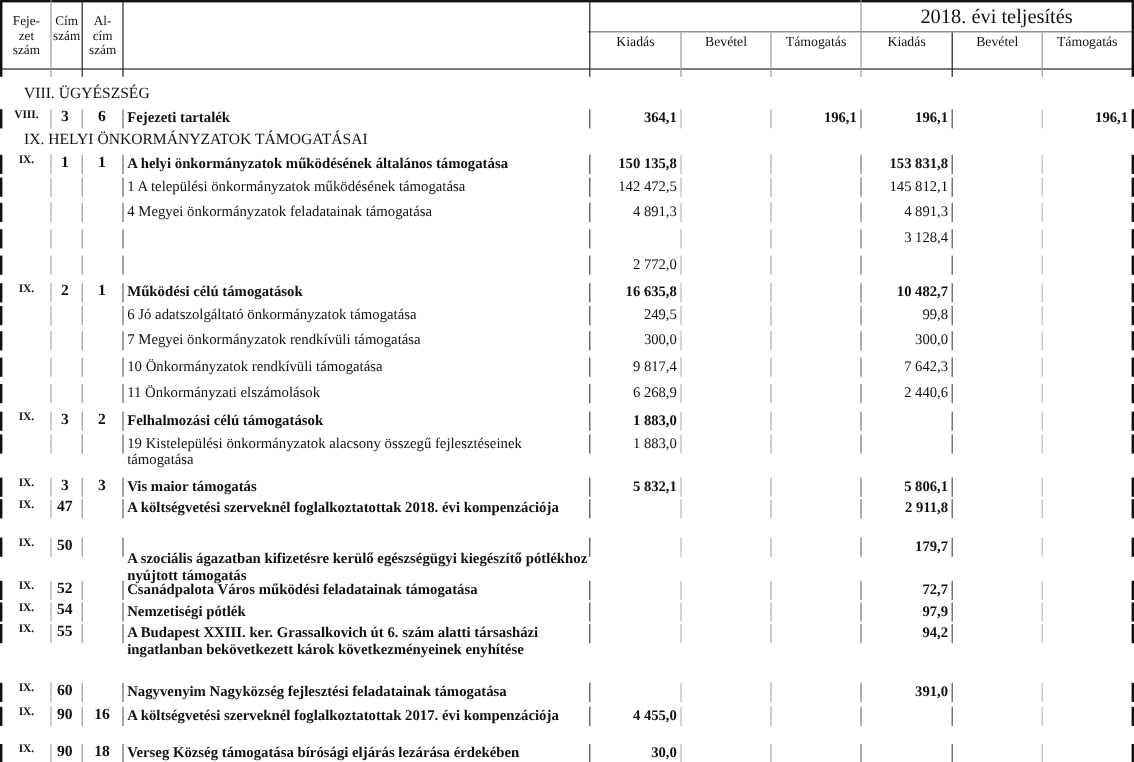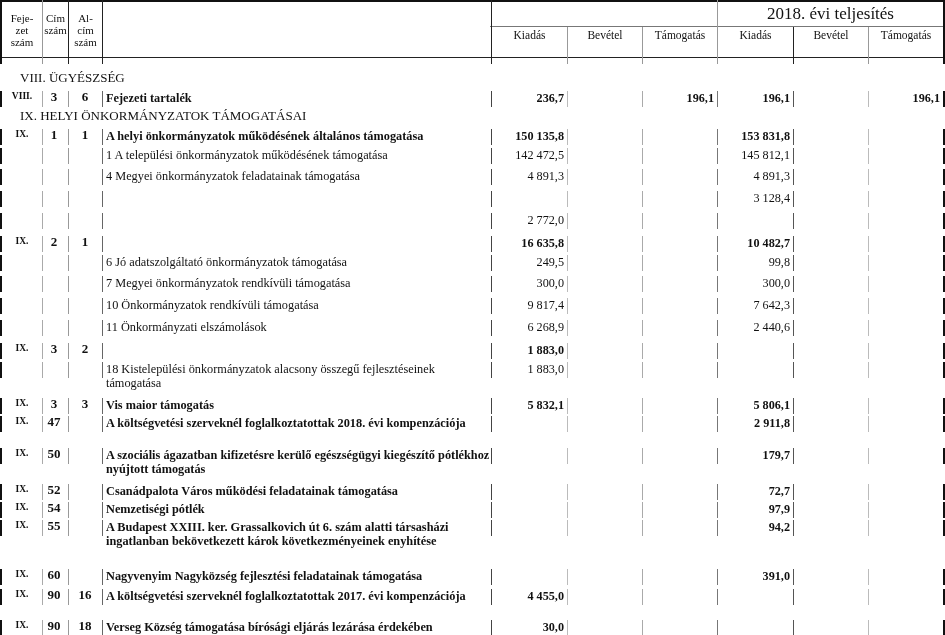"236,7" div.num { text: 236,7 -> 364,1 }
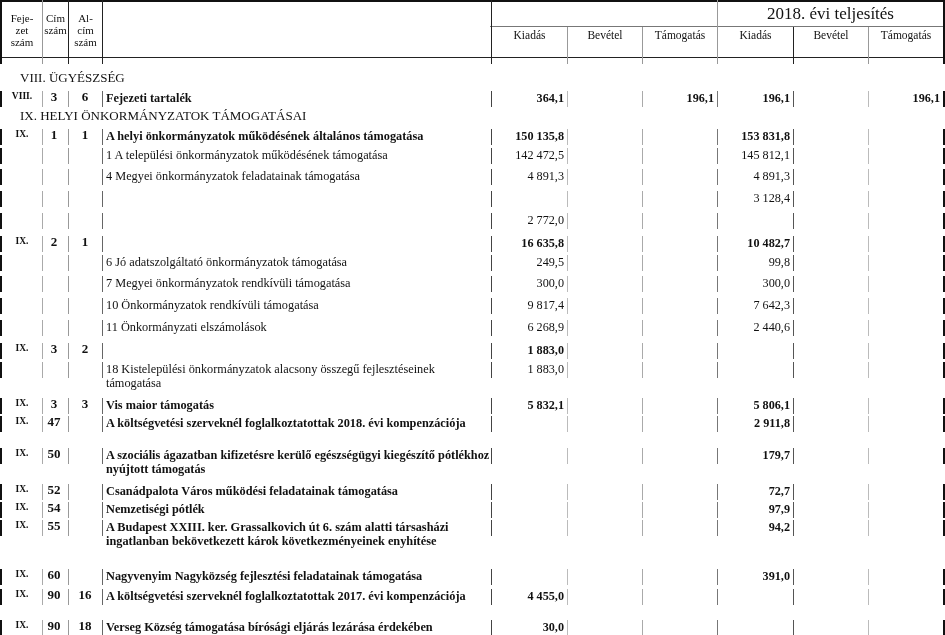"Működési célú támogatások" div.c-name { html: none -> <div>Működési célú támogatások</div> }
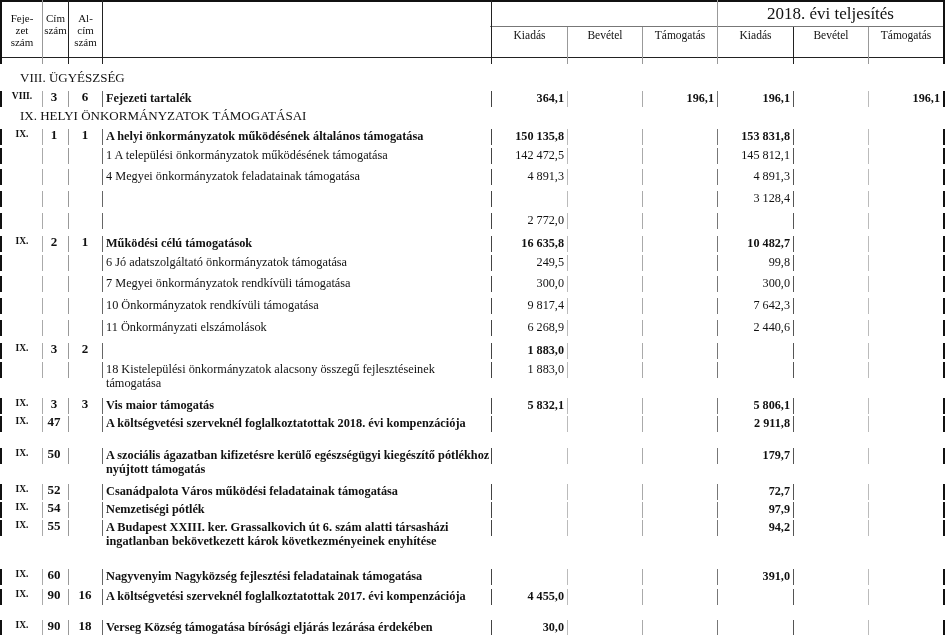"Felhalmozási célú támogatások" div.c-name { html: none -> <div>Felhalmozási célú támogatások</div> }
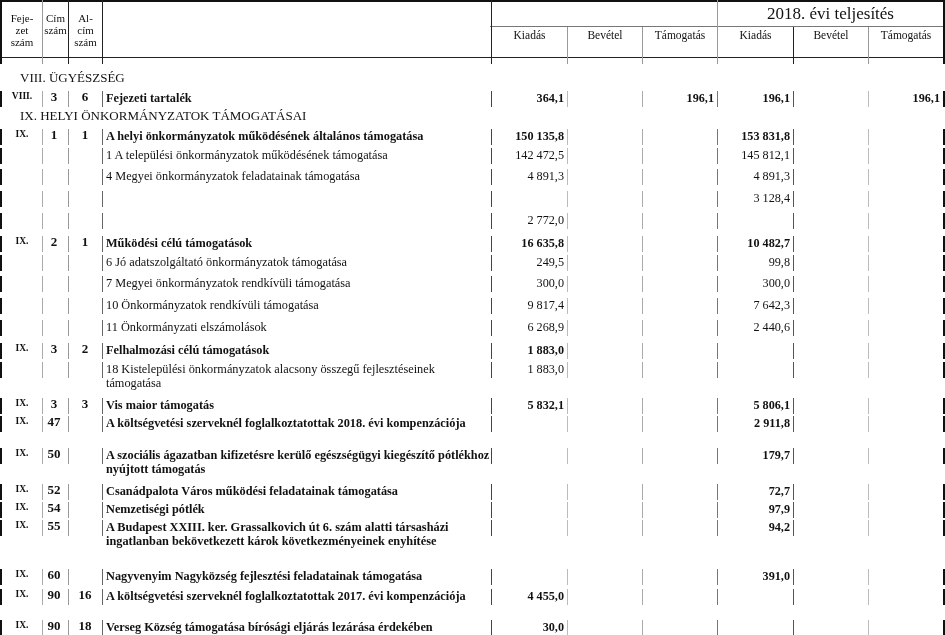"18 Kistelepülési önkormányzatok alacsony" div.c-name { text: 18 -> 19 }
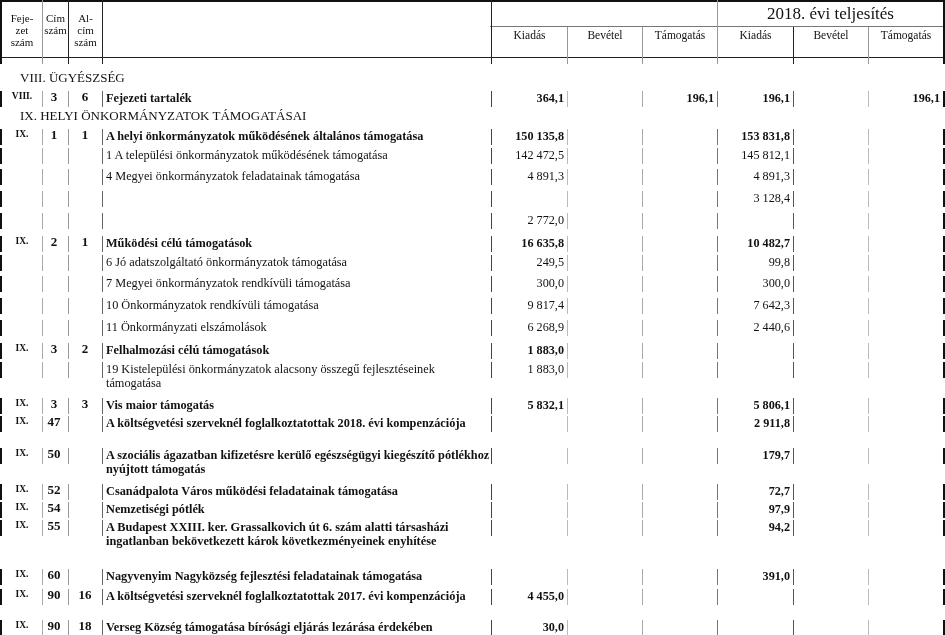"A szociális ágazatban kifizetésre kerülő" div.c-name { top: 2px -> 12px }
